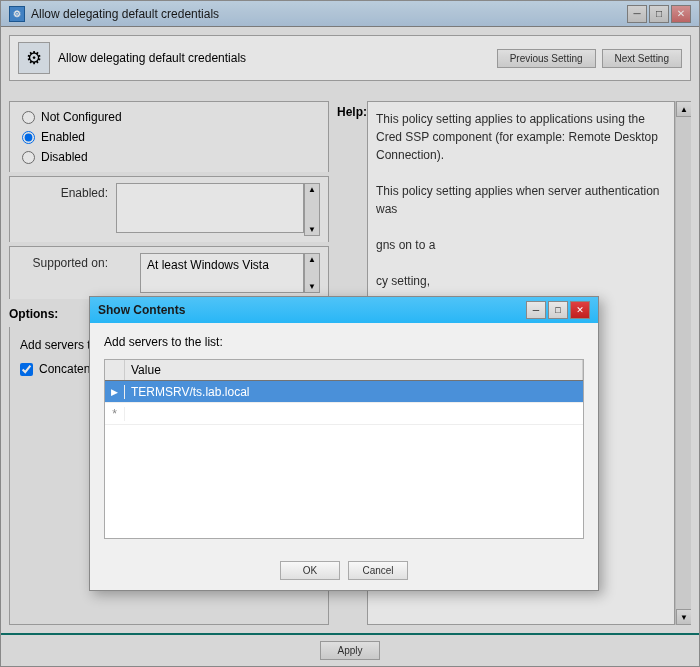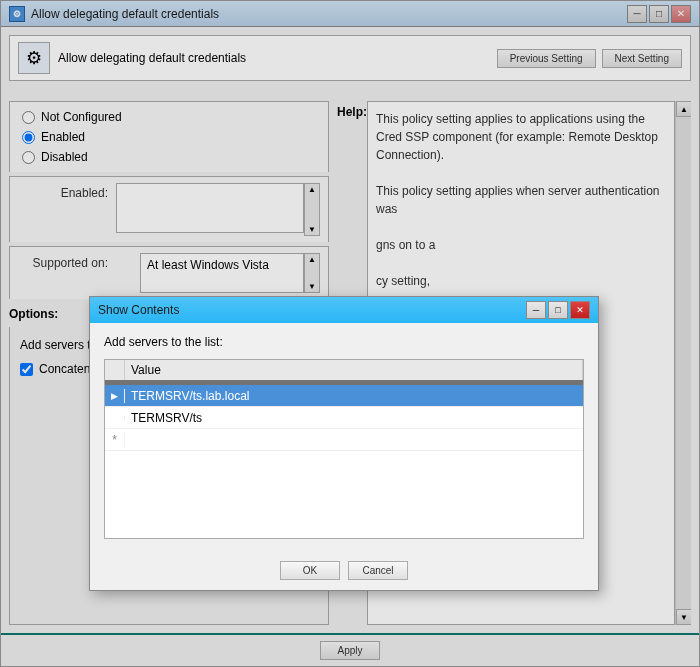"Show Contents" .dialog-title { font-weight: normal -> bold }
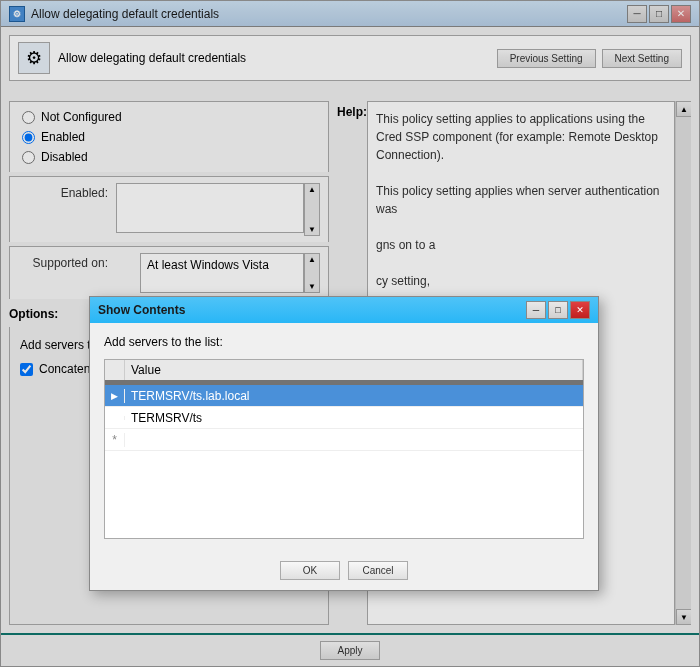"Value" .table-header { border-bottom: 5px solid #737373 -> 1px solid #737373 }
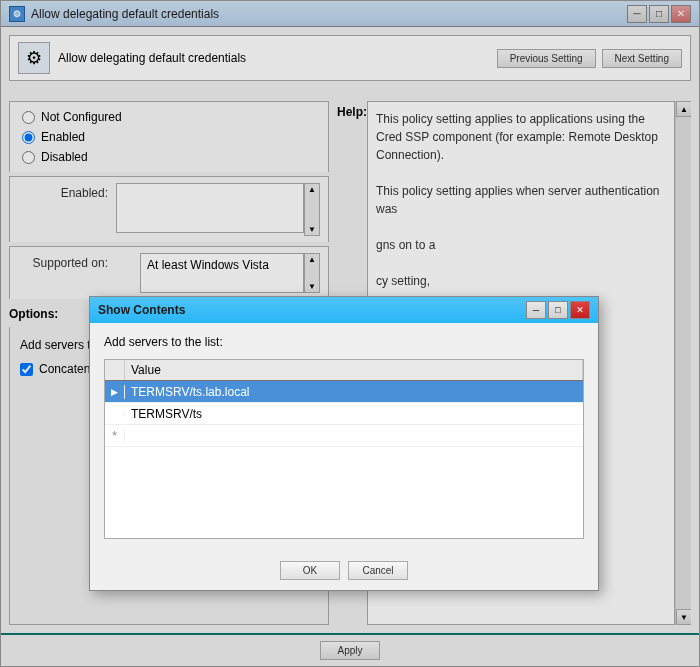"TERMSRV/ts" div.table-row { html: <div> <div></div> <div>TERMSRV/ts</div> </div> -> none }
